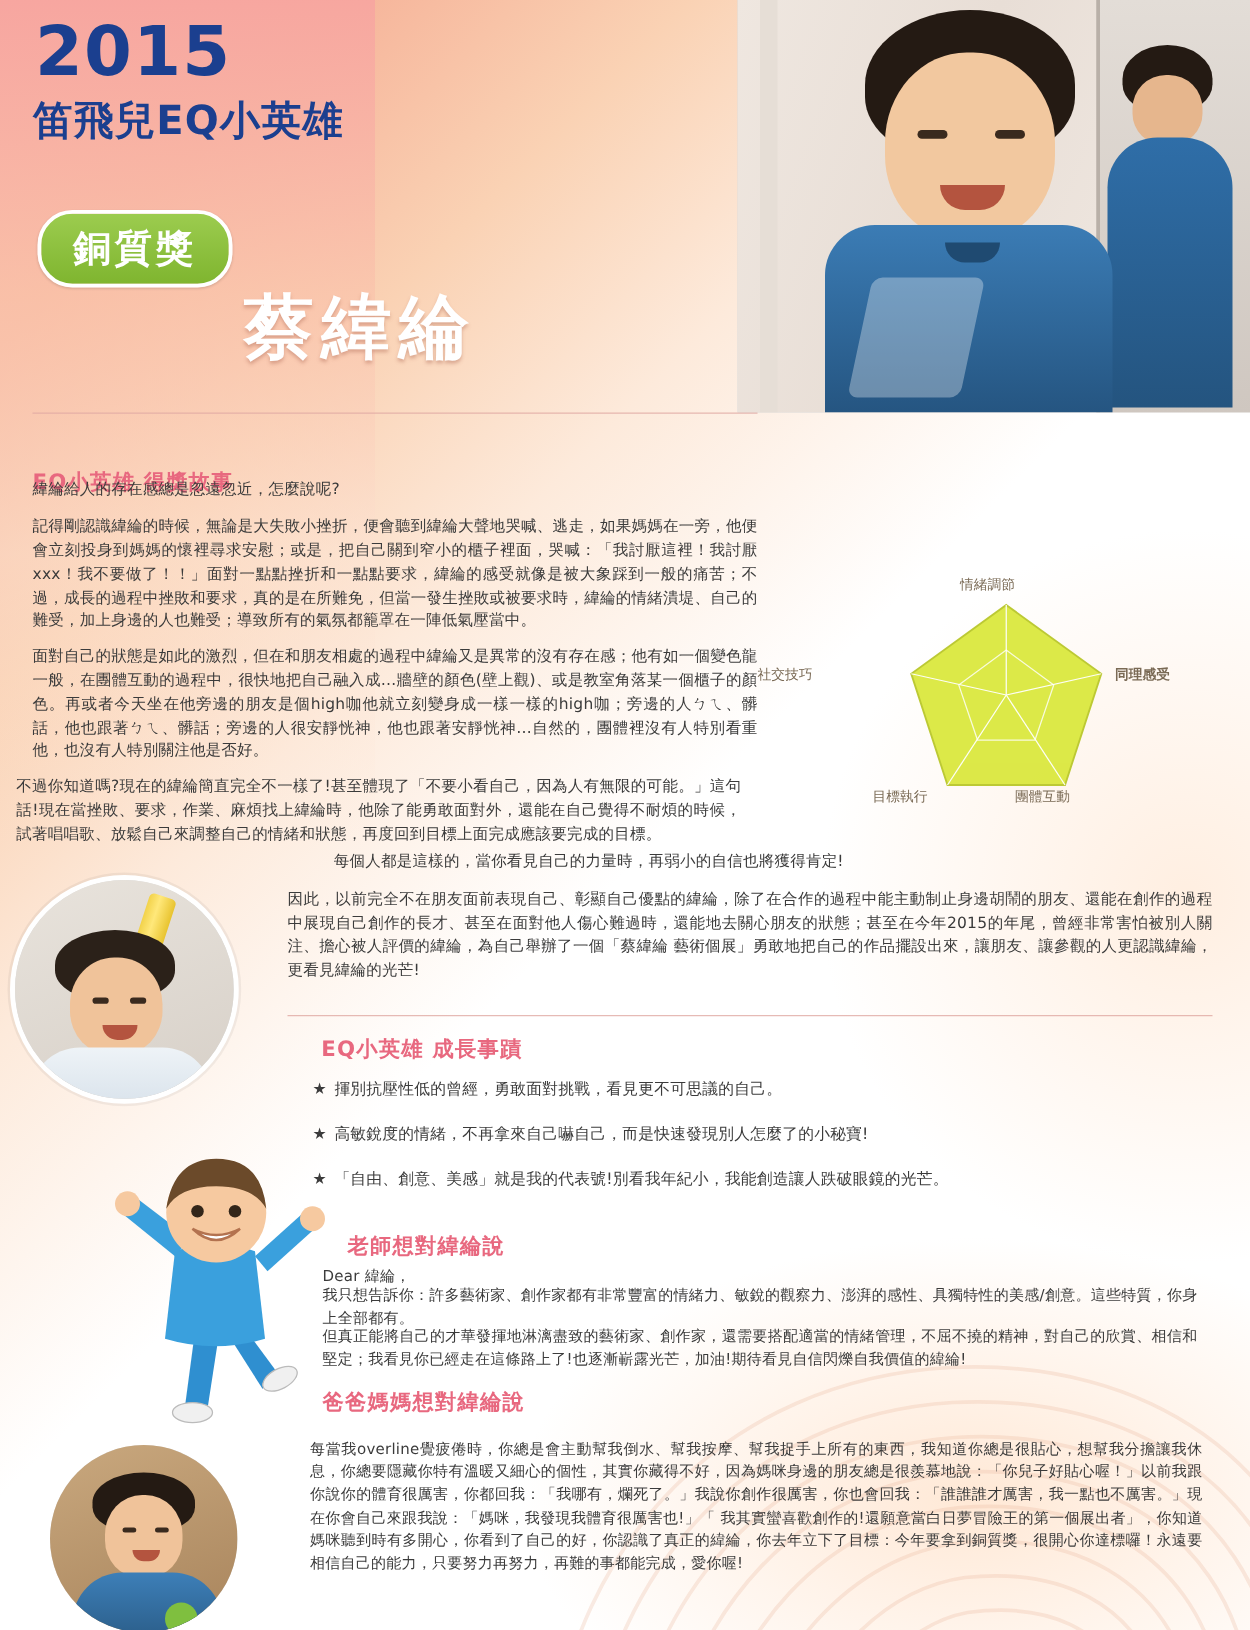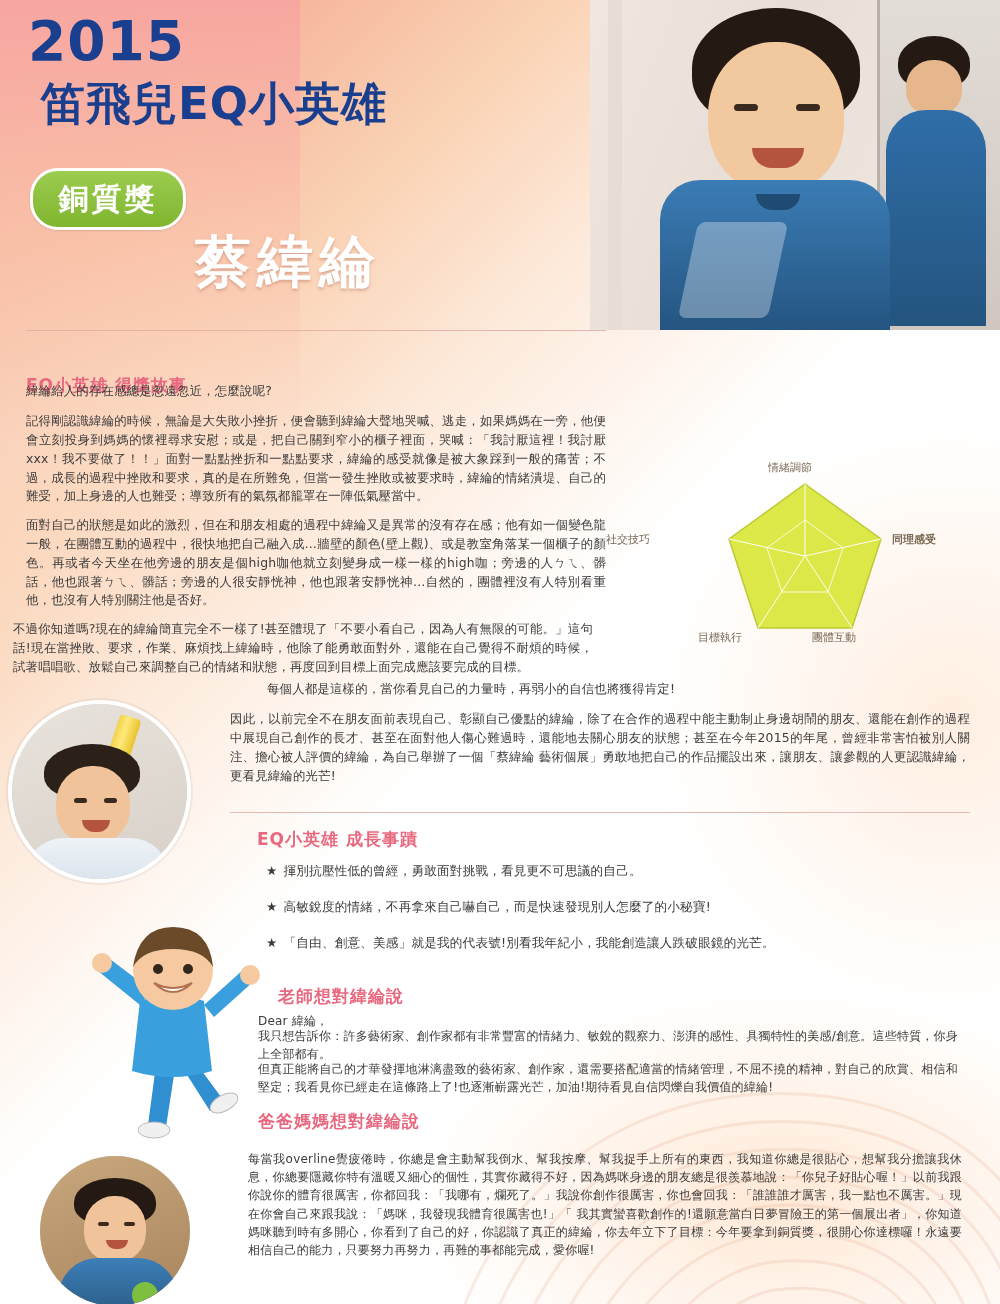"笛飛兒EQ小英雄" .hdr-title { font-size: 45px -> 32px; left: 40px -> 26px }
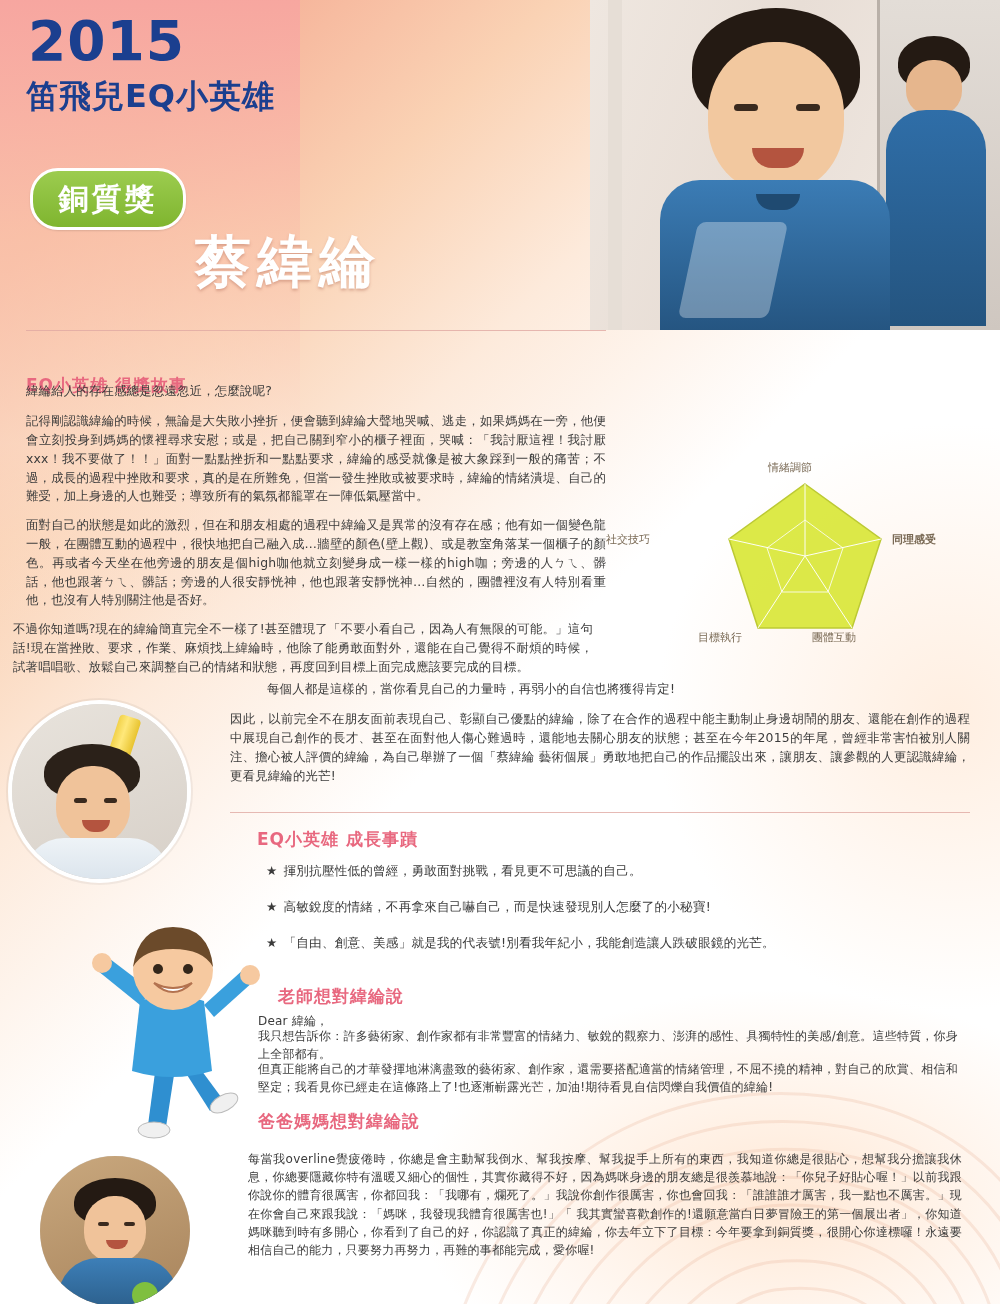"★ 揮別抗壓性低的曾經，勇敢面對挑戰，看見更不可思議的自己。" .bullet { margin-left: 16px -> none }
